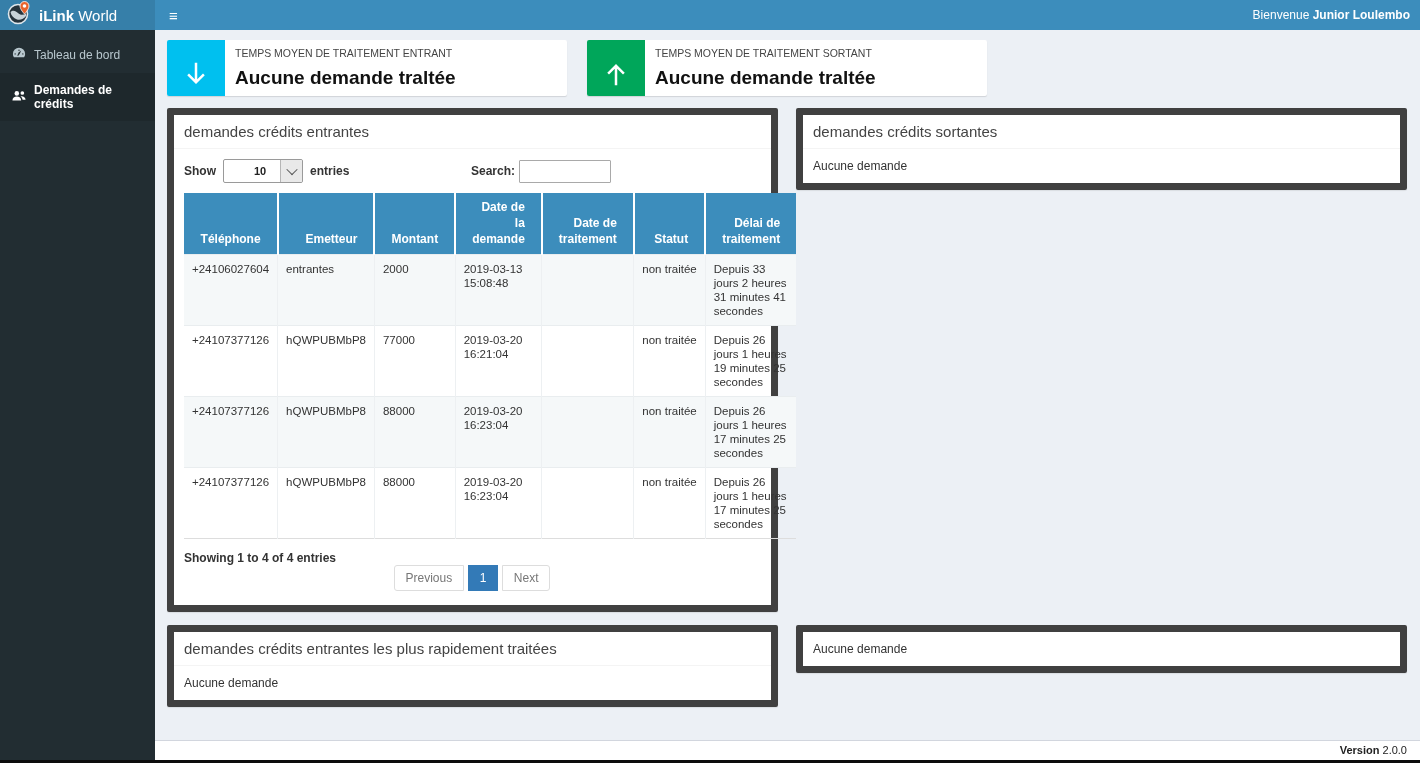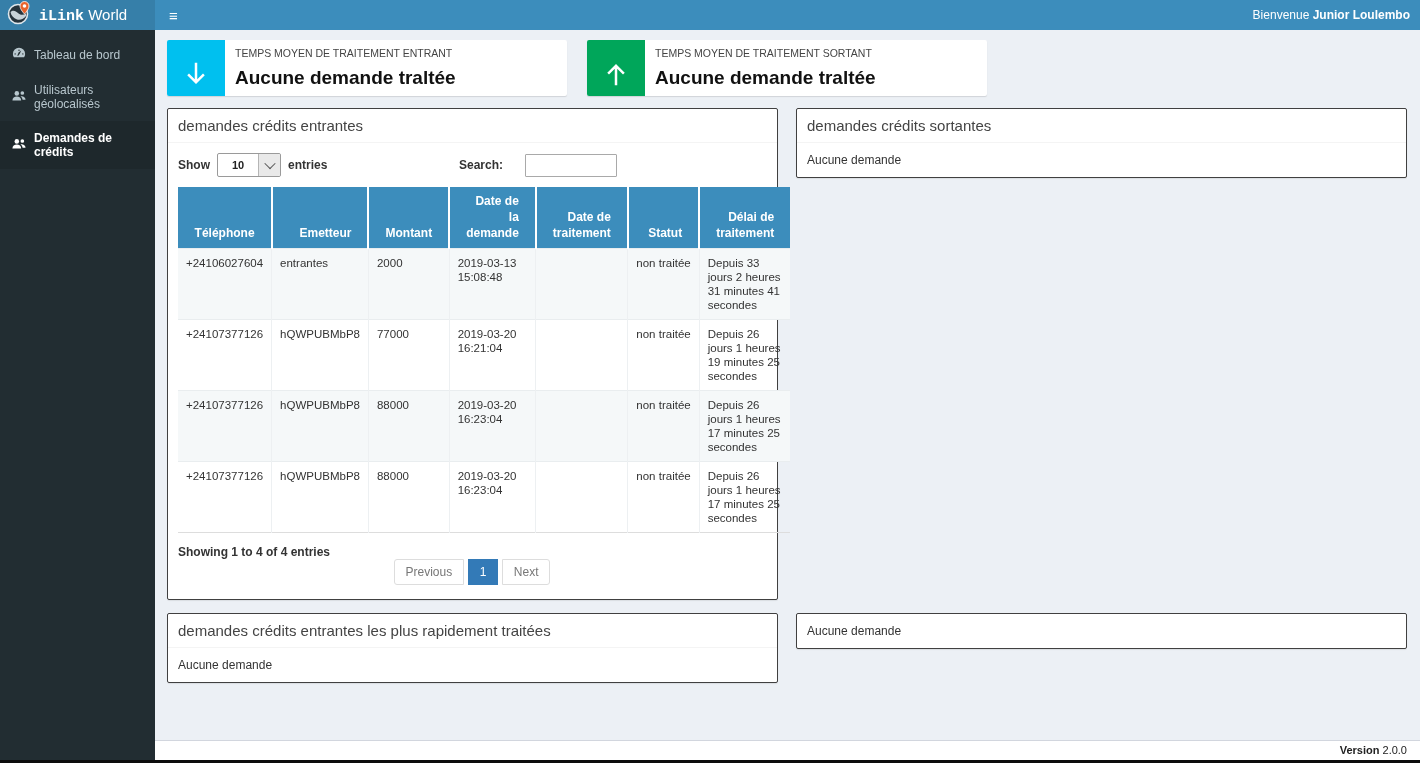"iLink" .logo .brand b { font-family: Liberation Mono, monospace -> none }
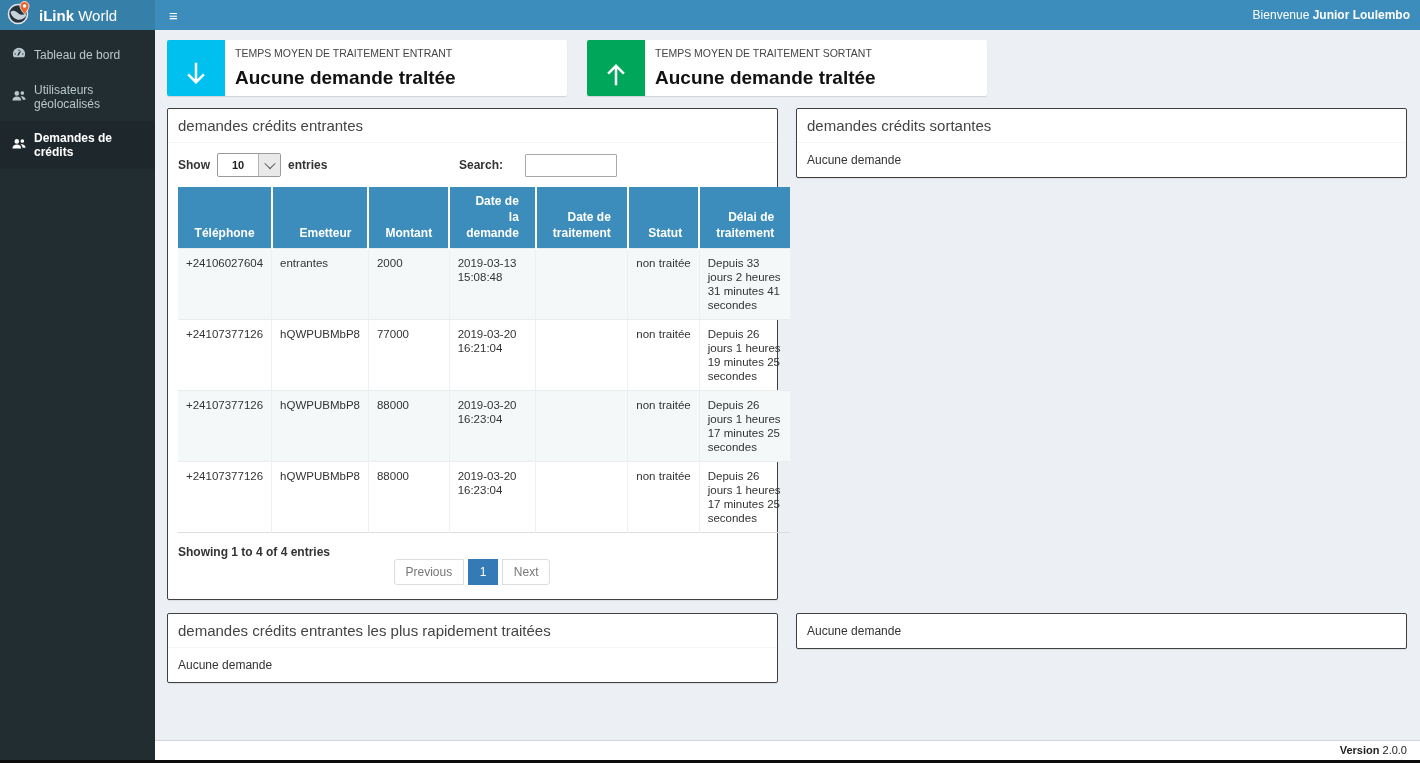"Utilisateurs géolocalisés" div.menu-item { html: <div> <span> <svg> <circle></circle> <path></path> <circle></circle> <path></path> </svg> </span> <span>Utilisateurs géolocalisés</span> </div> -> none }
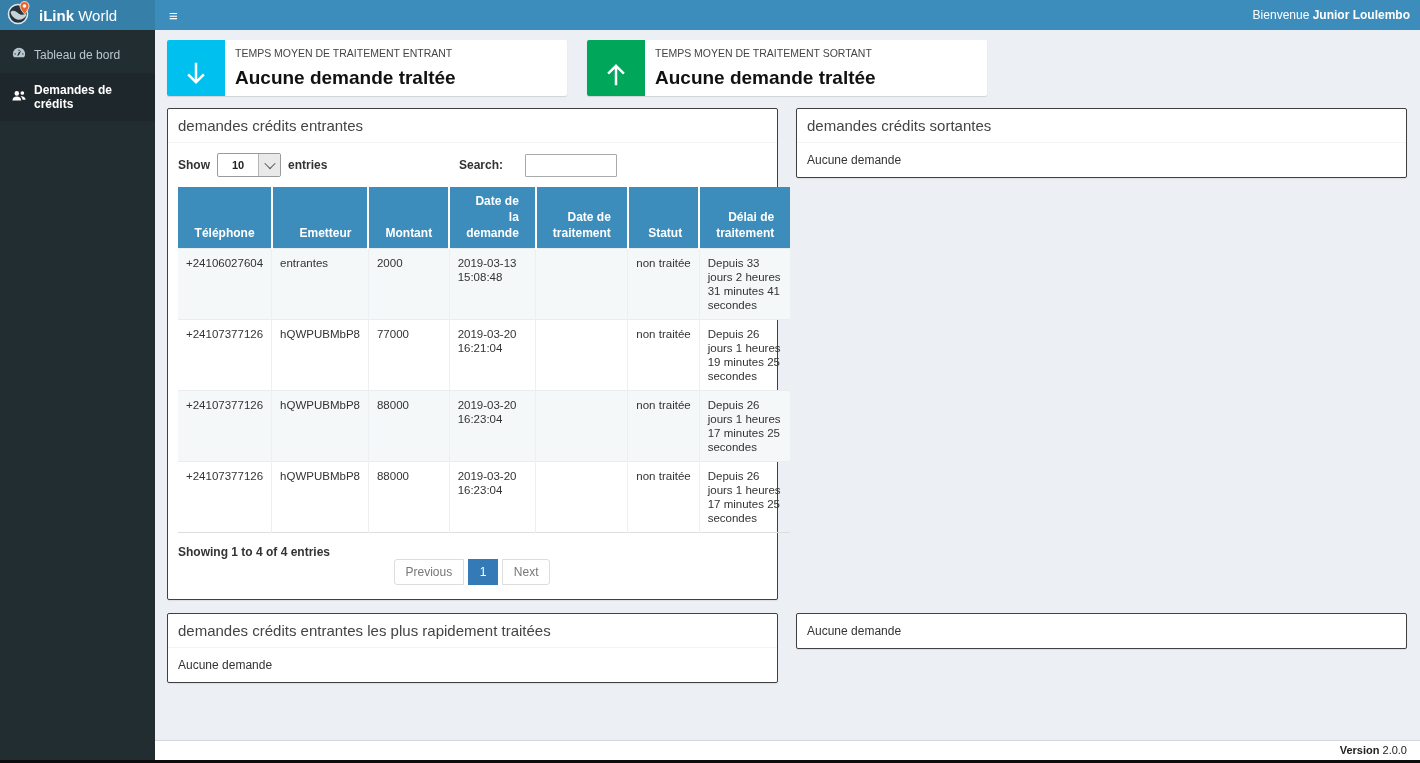"demandes crédits entrantes" .box { border: 1px solid #404040 -> 7px solid #404040 }
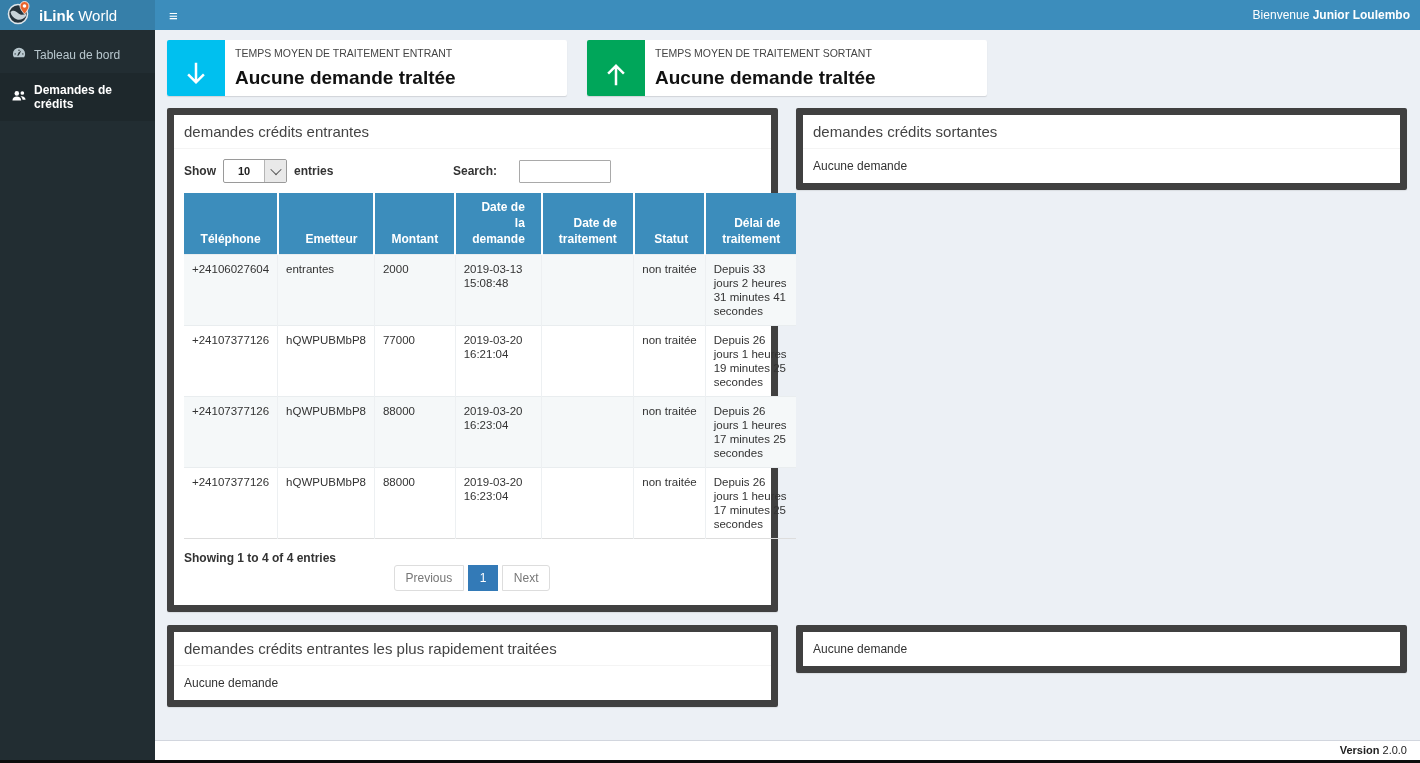"10" .dt-select { padding-left: none -> 16px }
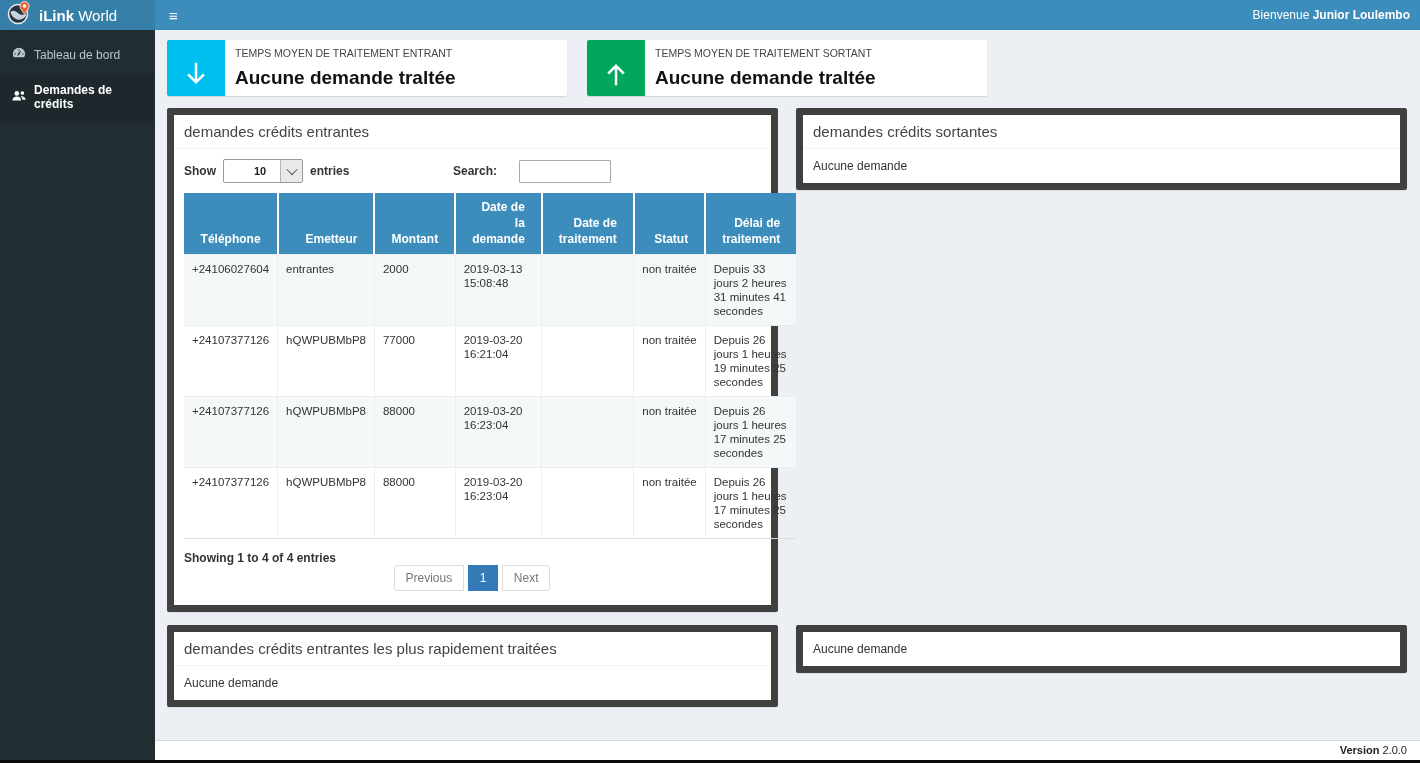"Search:" .dt-search { gap: 22px -> 4px }
